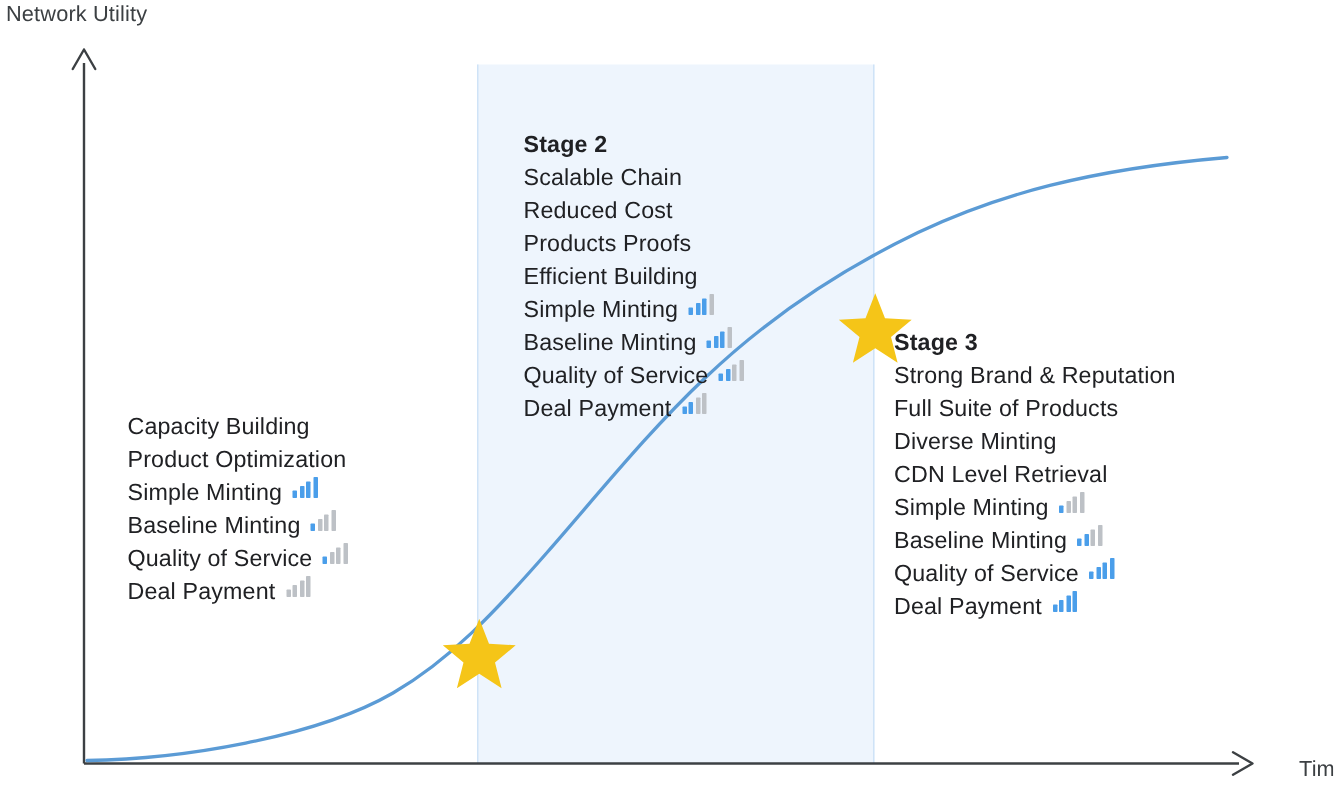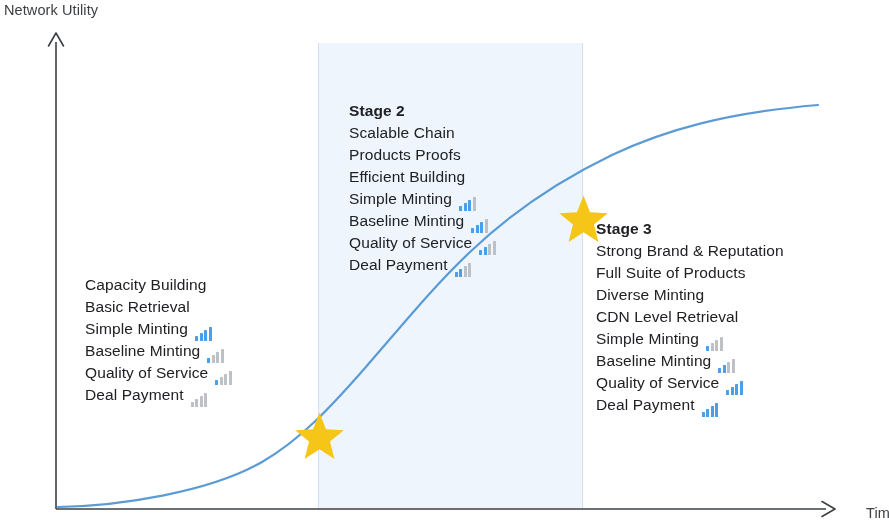"Stage 2" #stage-2 { top: 100px -> 86px }
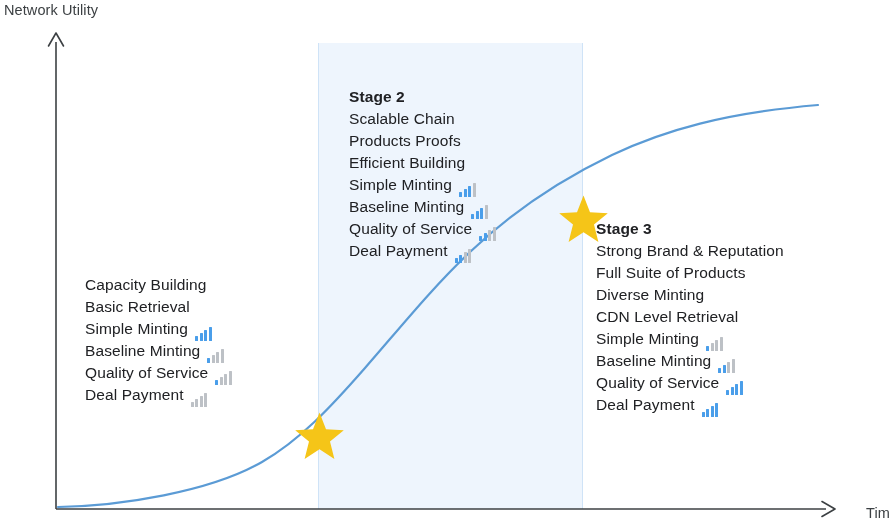"Scalable Chain" .stage-row { align-items: flex-end -> flex-start }
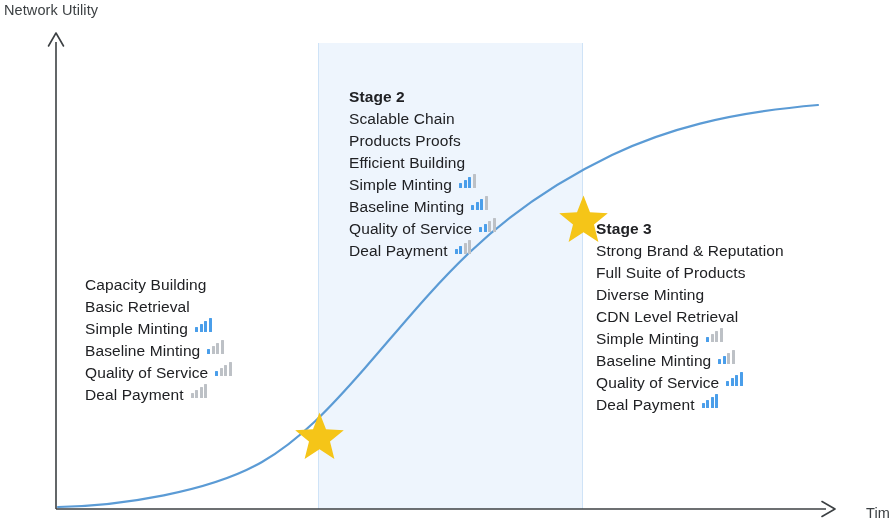"Reduced Cost" div.stage-row { html: none -> <div> <span>Reduced Cost</span> </div> }
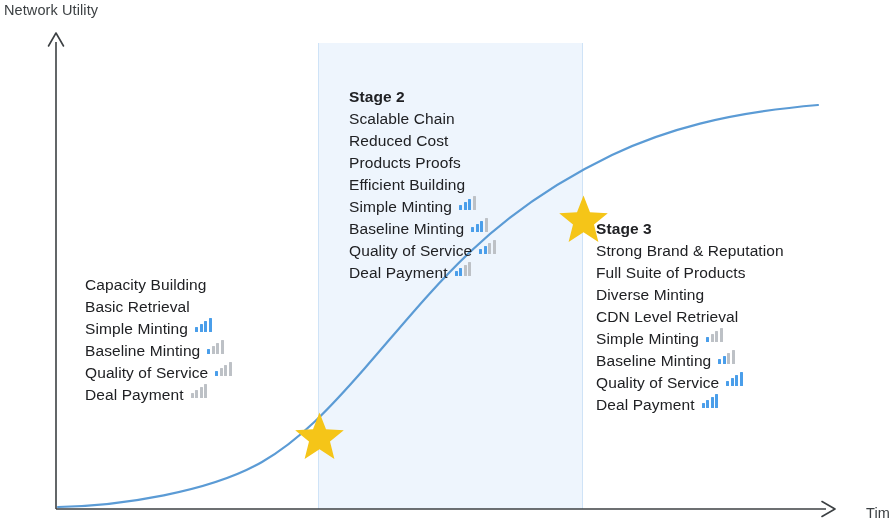"Product Optimization" div.stage-row { html: none -> <div> <span>Product Optimization</span> </div> }
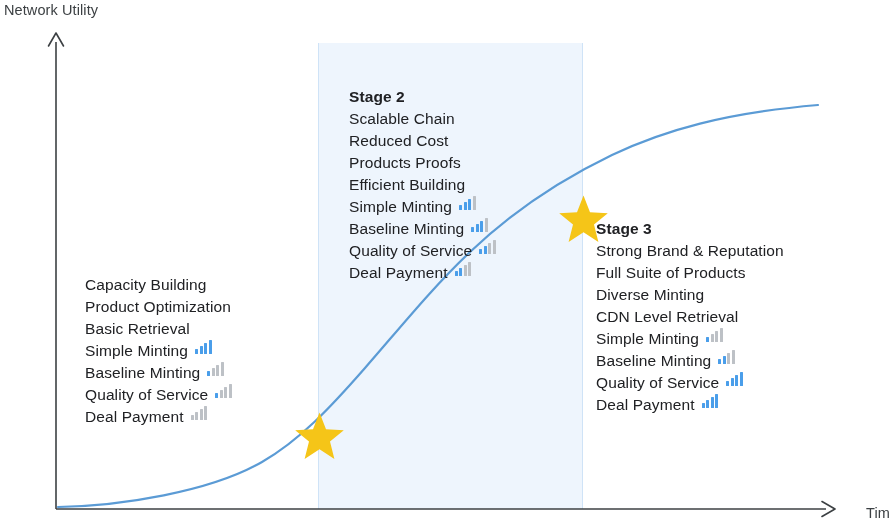"Basic Retrieval" div.stage-row { html: <div> <span>Basic Retrieval</span> </div> -> none }
